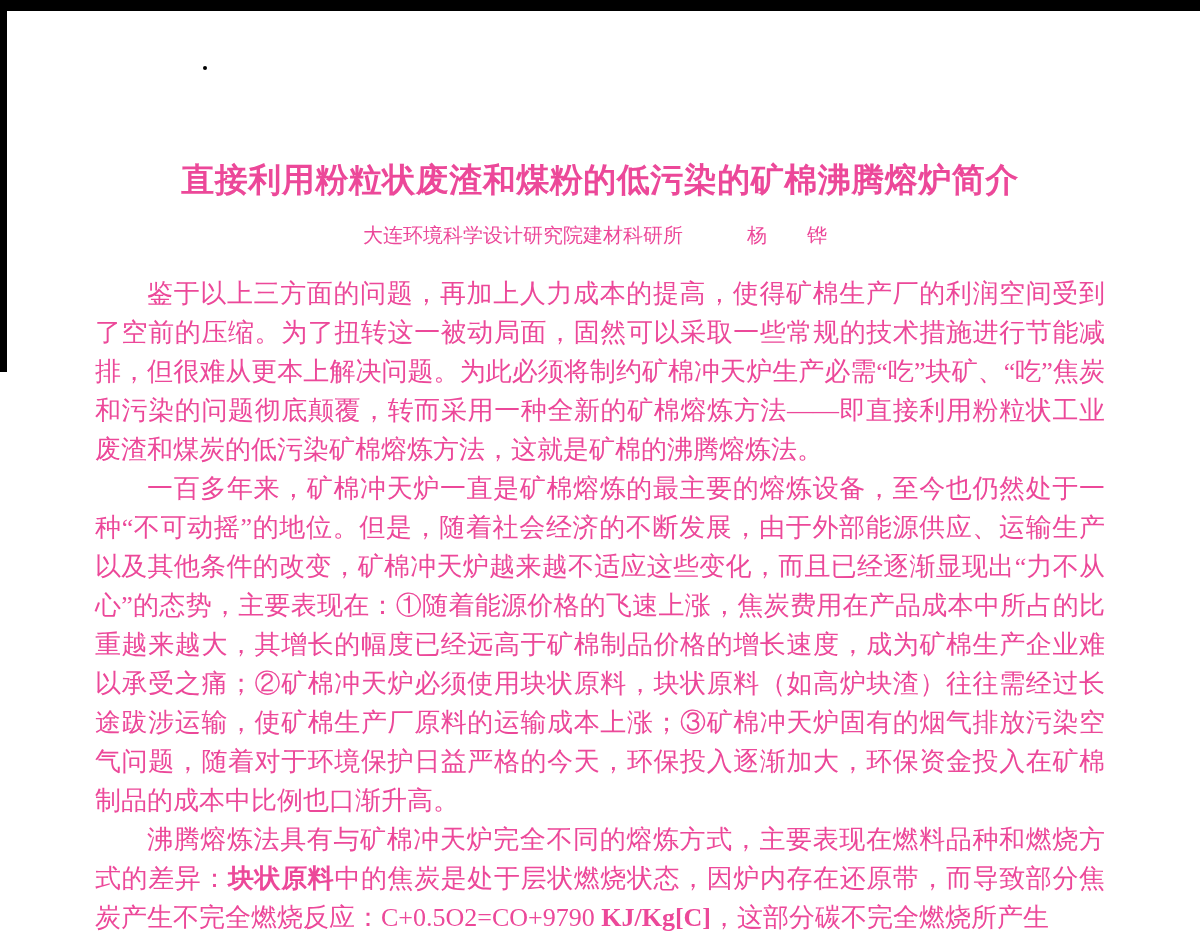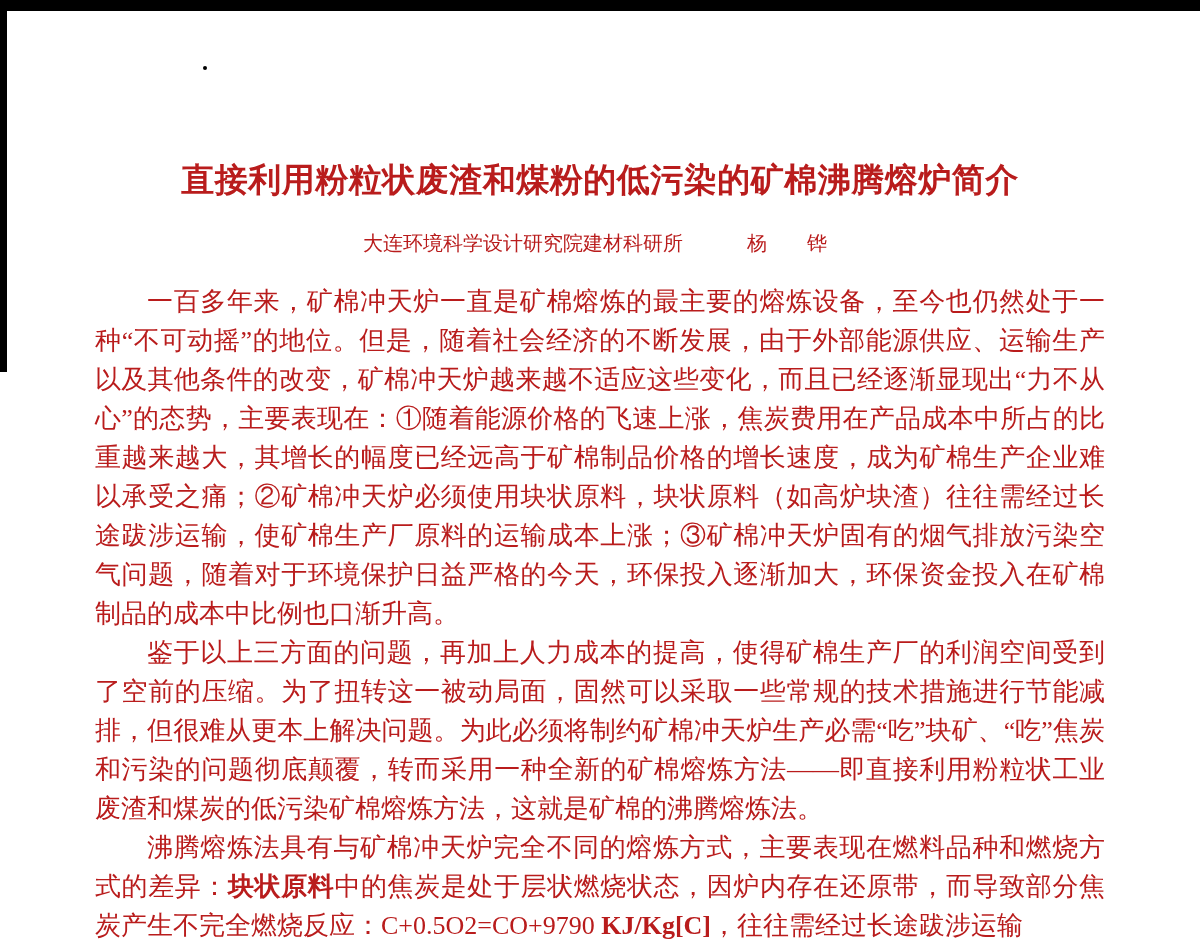"直接利用粉粒状废渣和煤粉的低污染的矿棉沸腾熔炉简介" .page { color: #b91c1c -> #ec4899 }
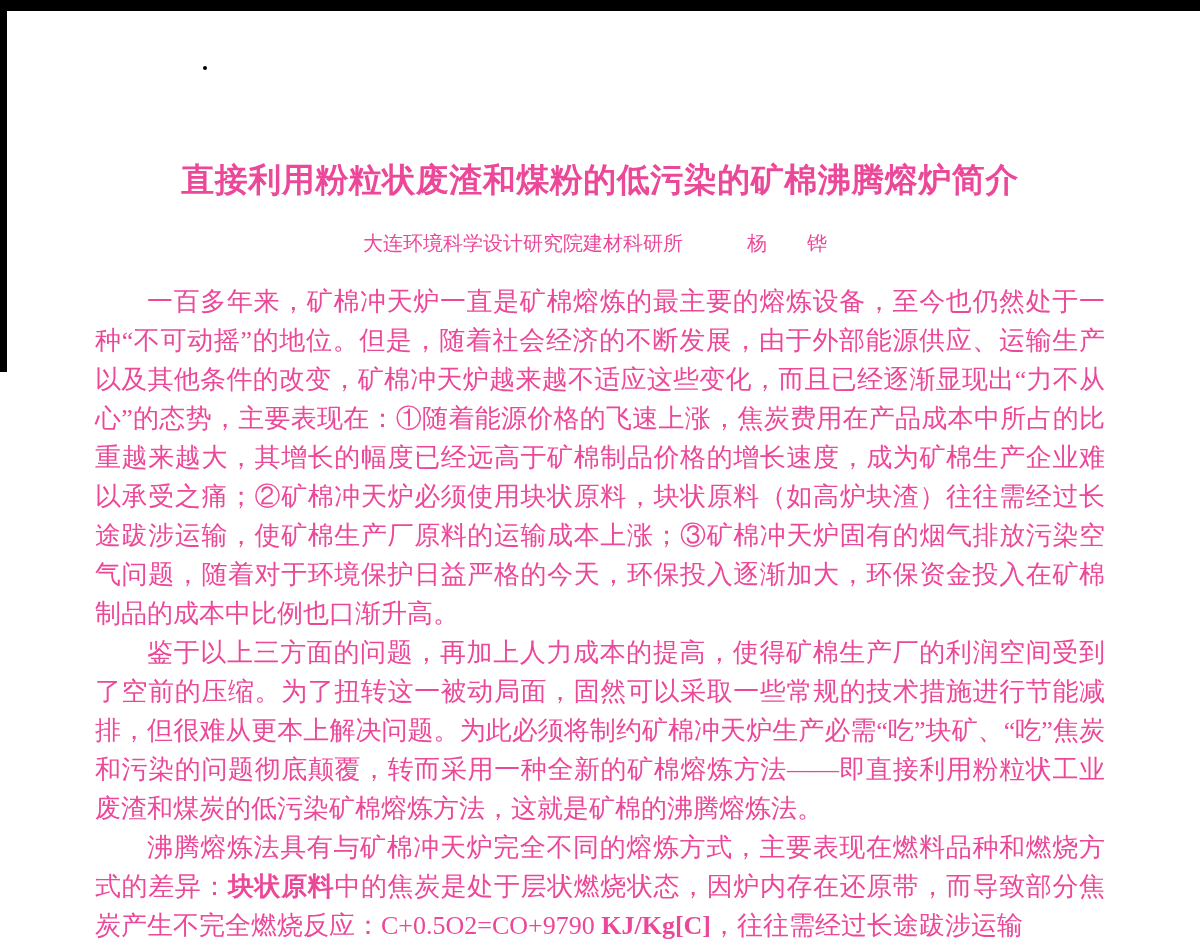"大连环境科学设计研究院建材科研所 杨 铧" .byline { margin-top: 30px -> 22px }
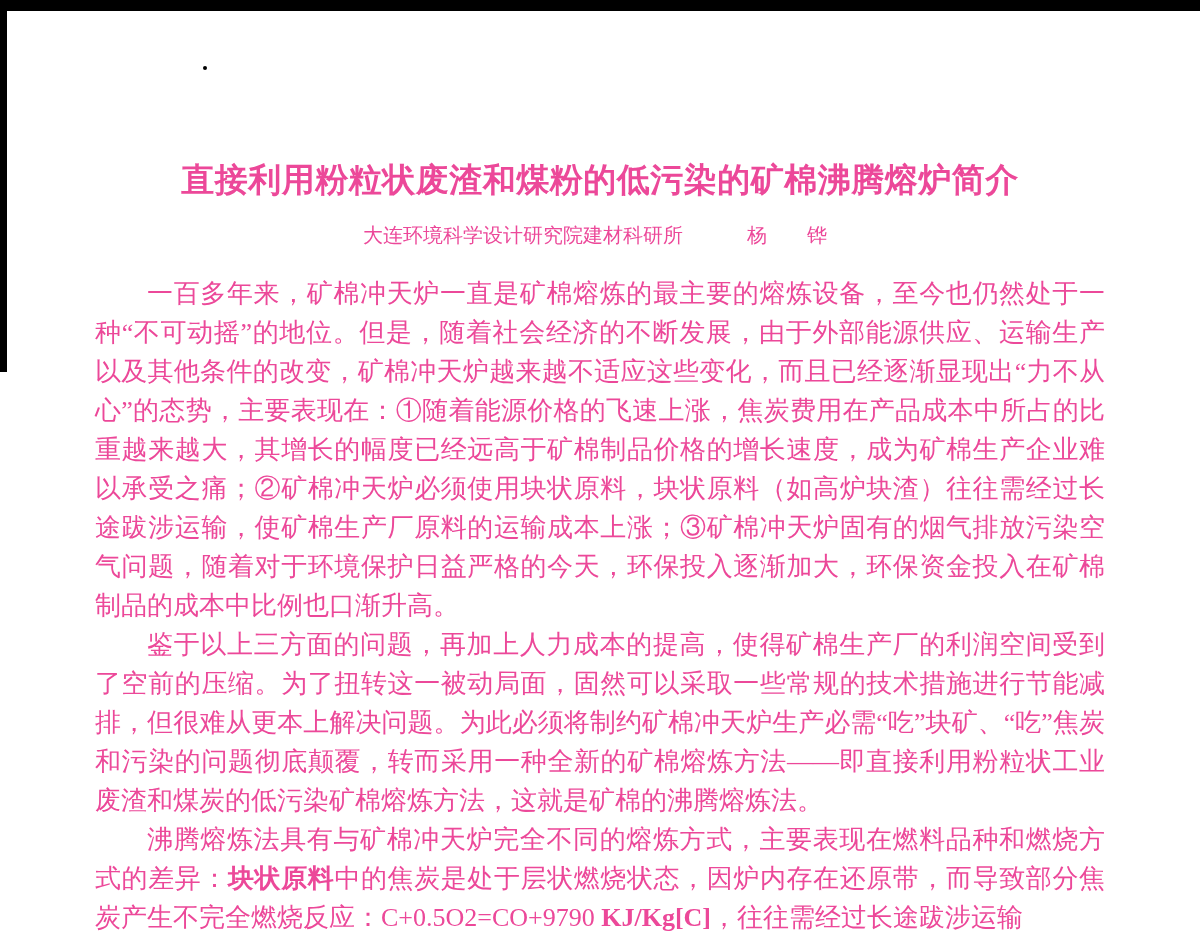"一百多年来，矿棉冲天炉一直是矿棉熔炼的最主要的熔炼设备，至今也仍然处于一种“不可" p.para { order: before "鉴于以上三方面的问题，再加上人力成本的提高，使得矿棉生产厂的利润空间受到了空前的" -> after "鉴于以上三方面的问题，再加上人力成本的提高，使得矿棉生产厂的利润空间受到了空前的" }
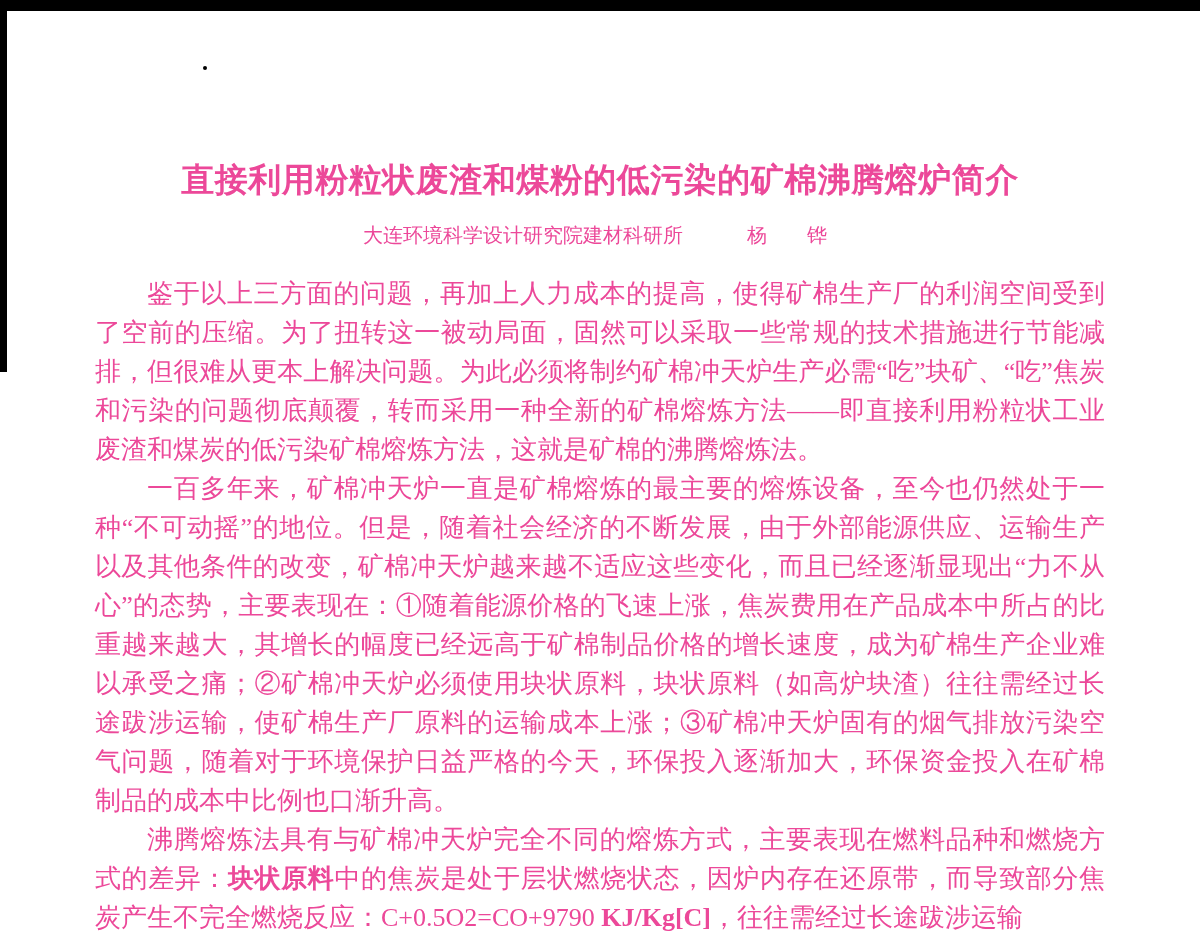"，往往需经过长途跋涉运输" span { text: 往往需经过长途跋涉运输 -> 这部分碳不完全燃烧所产生 }
